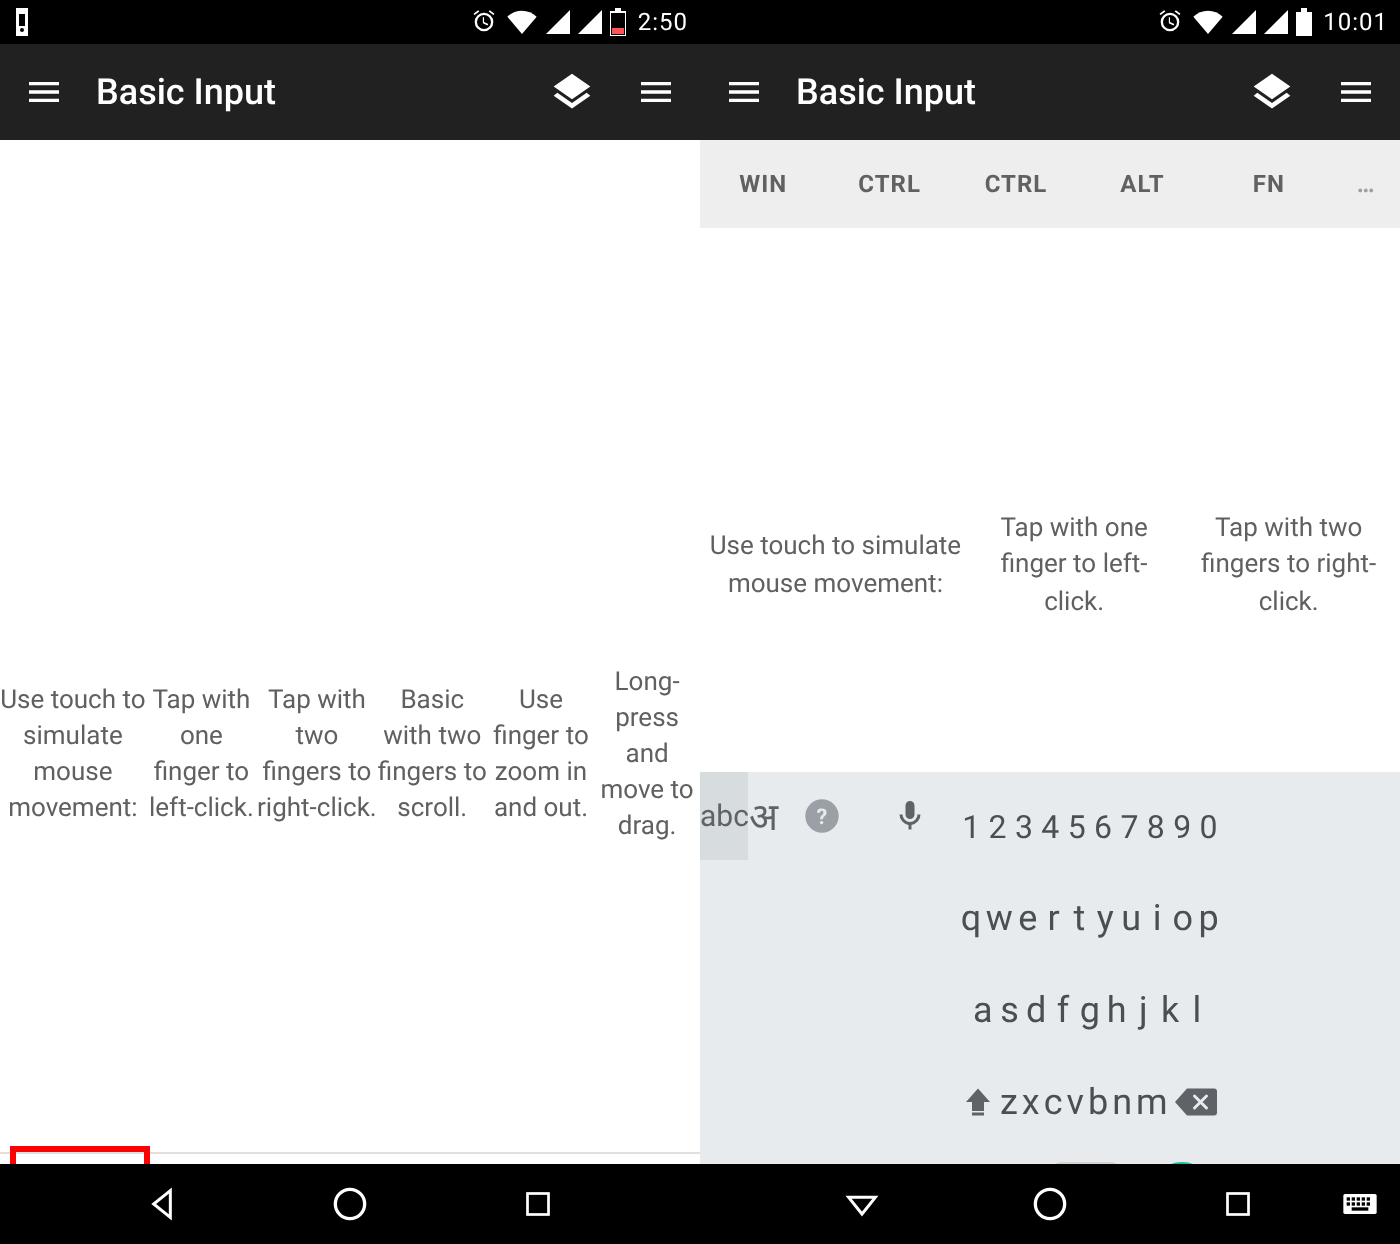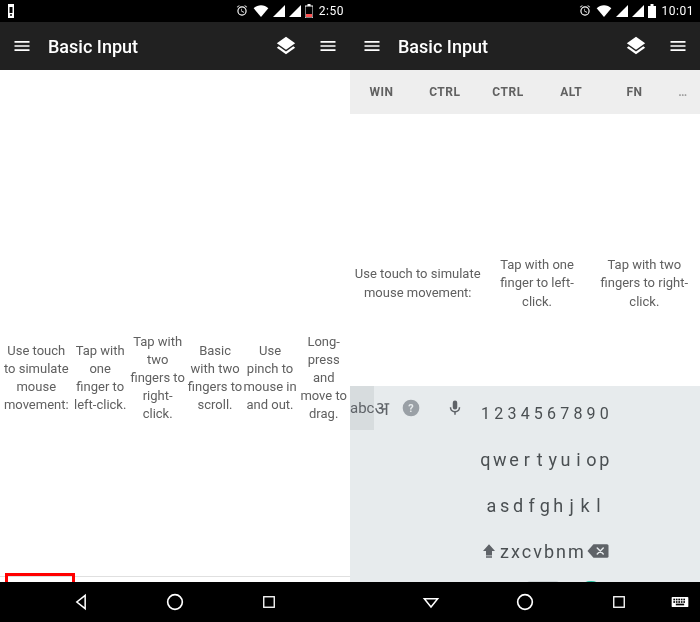"Use pinch to mouse in" div.line { text: pinch to mouse -> finger to zoom }
